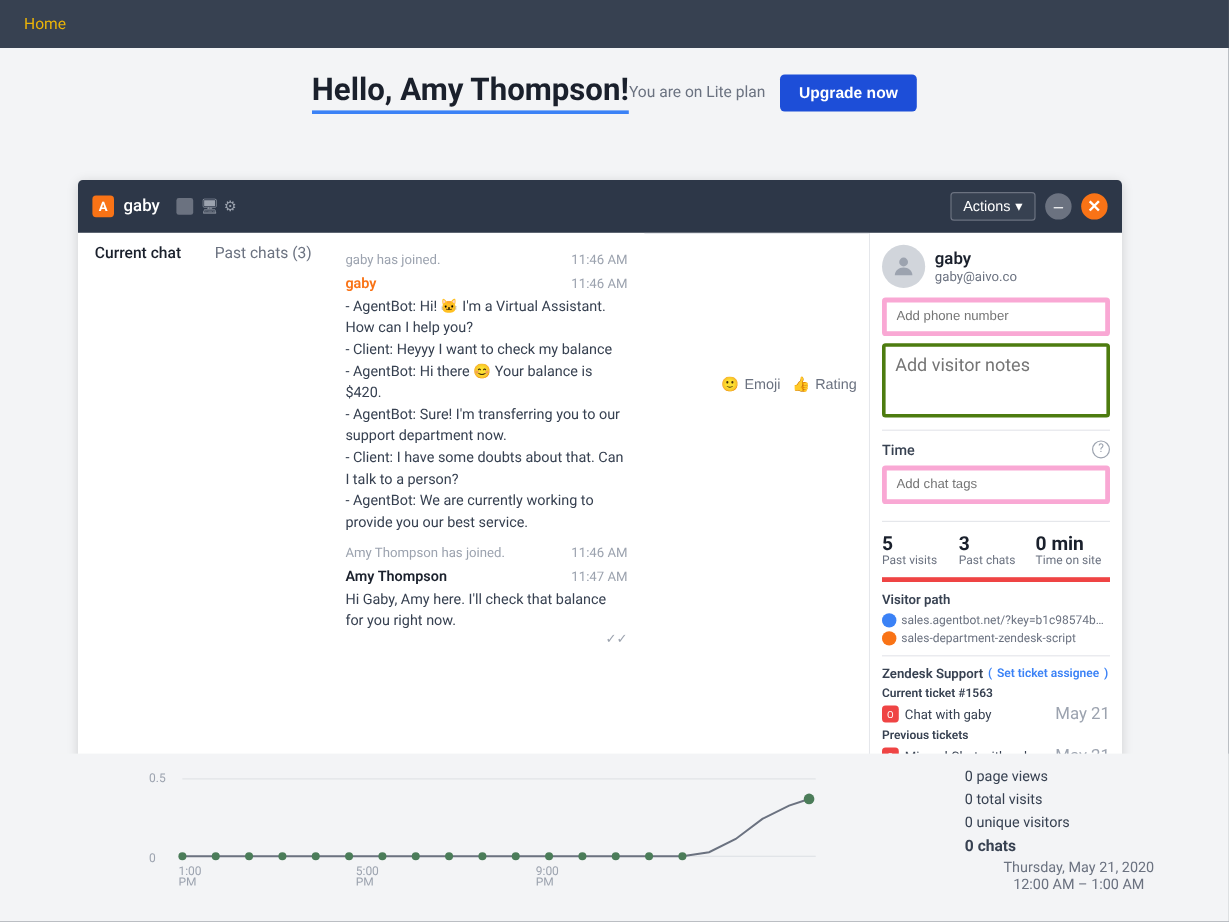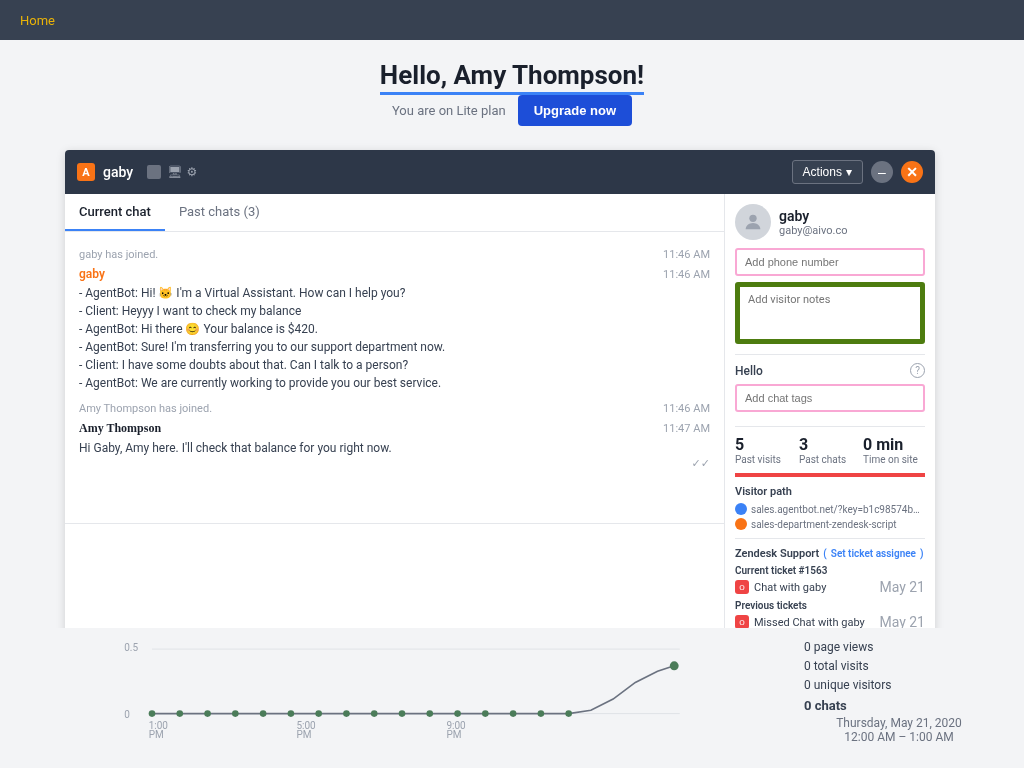"Hello, Amy Thompson!" .header { flex-direction: column -> none; justify-content: flex-start -> center }
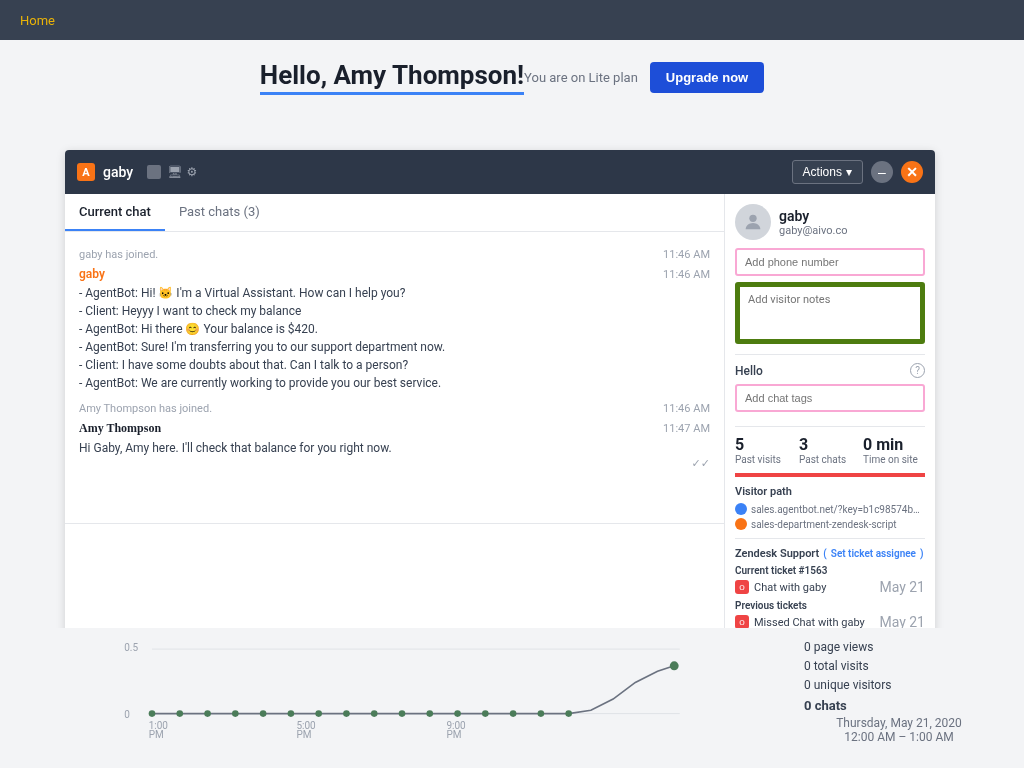"Current chat" .chat-left { flex-direction: column -> row }
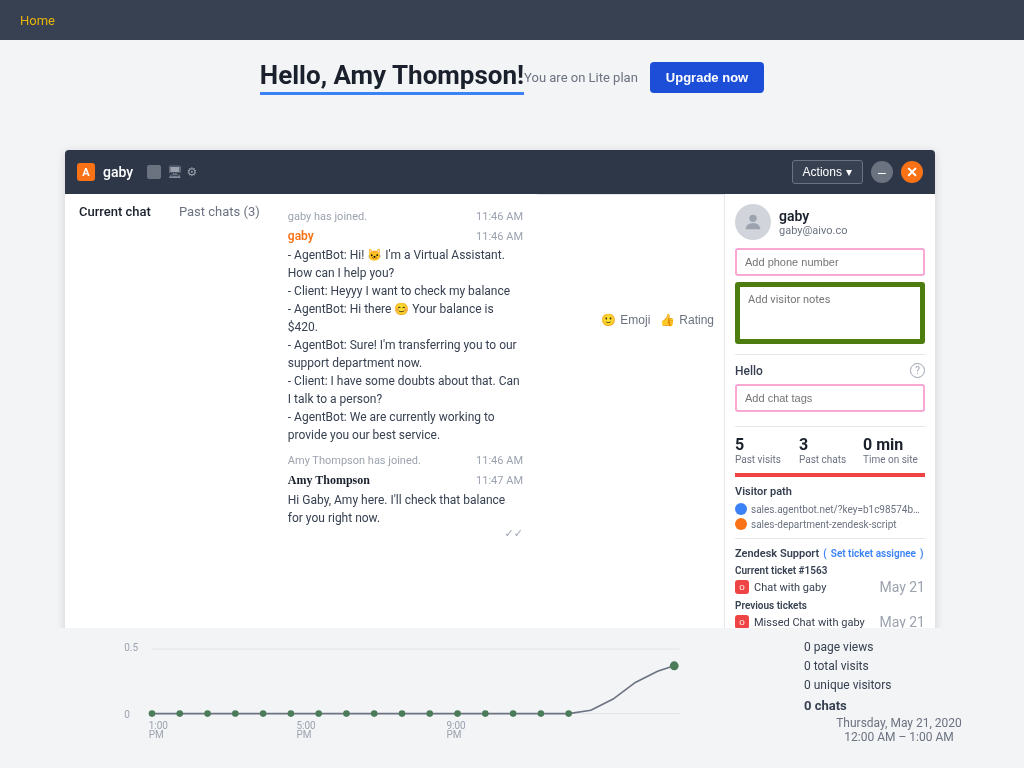"Add phone number" .right-input { border: 2px solid #f9a8d4 -> 4px solid #f9a8d4 }
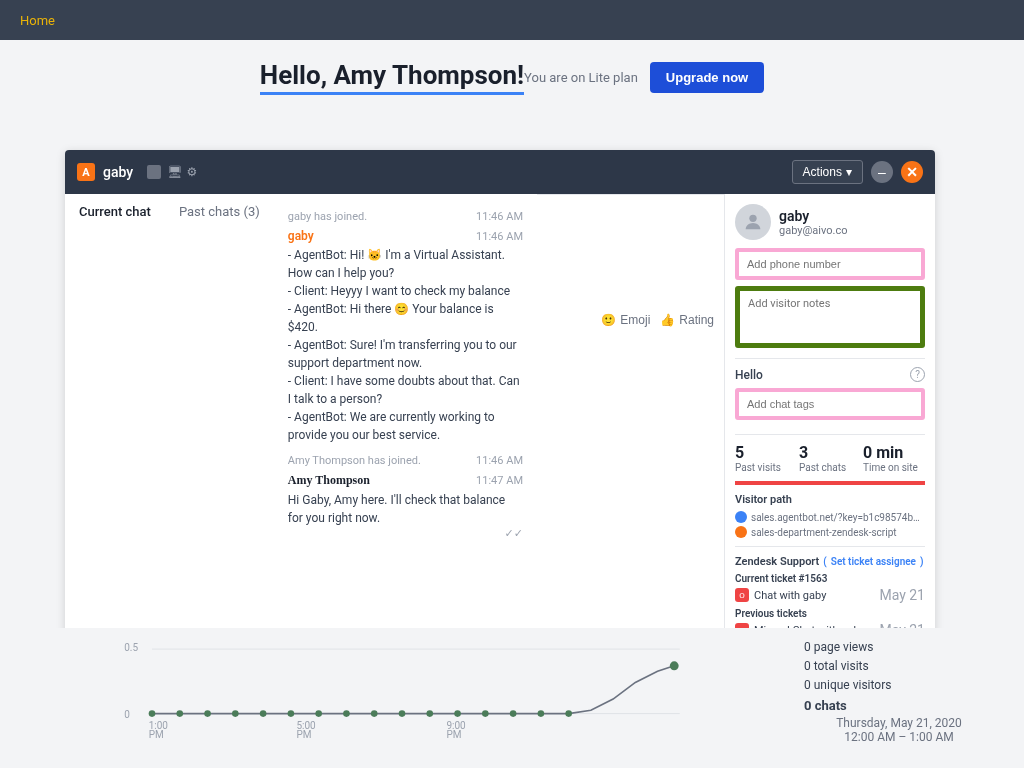"Add visitor notes" .notes-textarea { border: 5px solid #4d7c0f -> 3px solid #4d7c0f; font-size: 11px -> 15px }
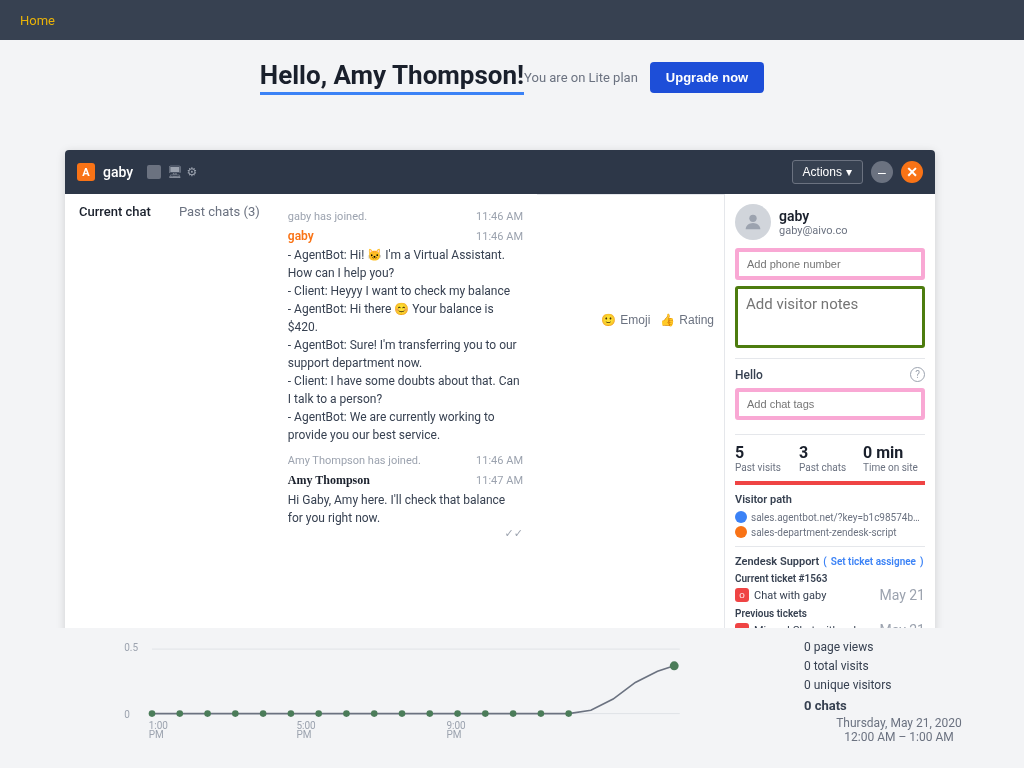"Hello" span.tags-label { text: Hello -> Time }
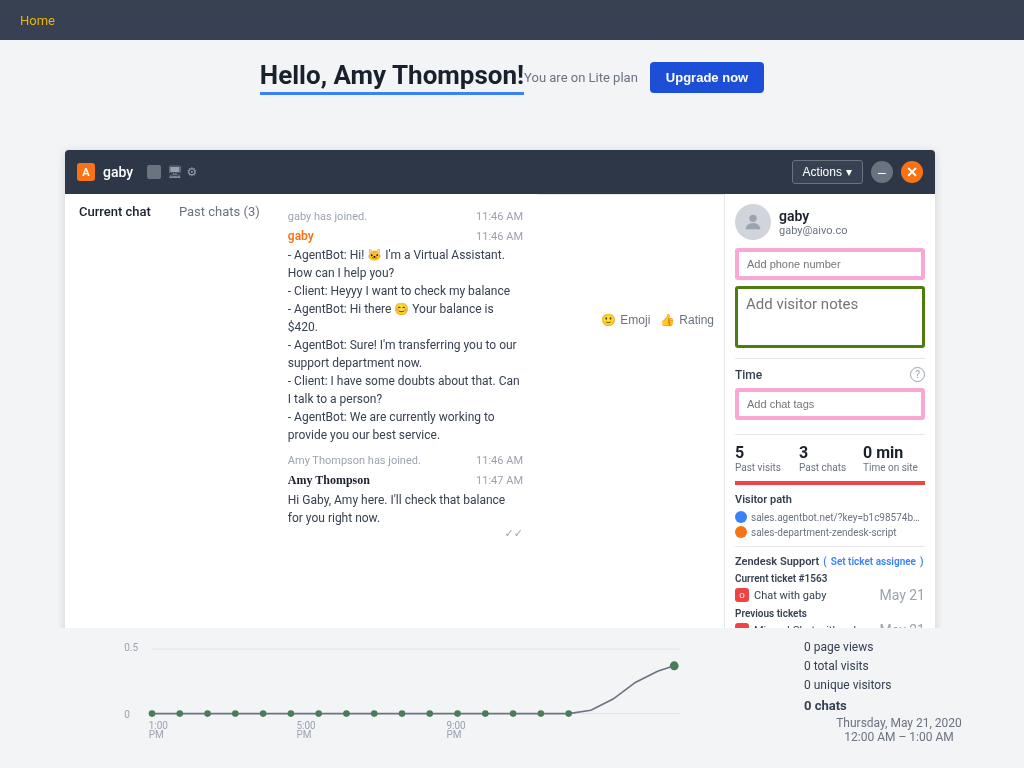"Amy Thompson" .msg-author.agent { font-family: Liberation Serif, serif -> none }
